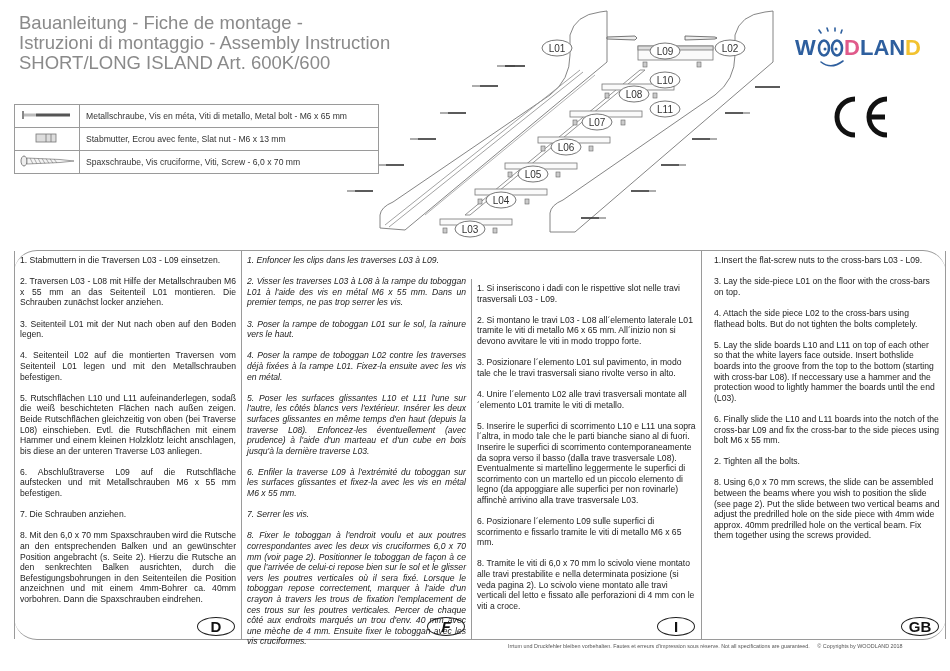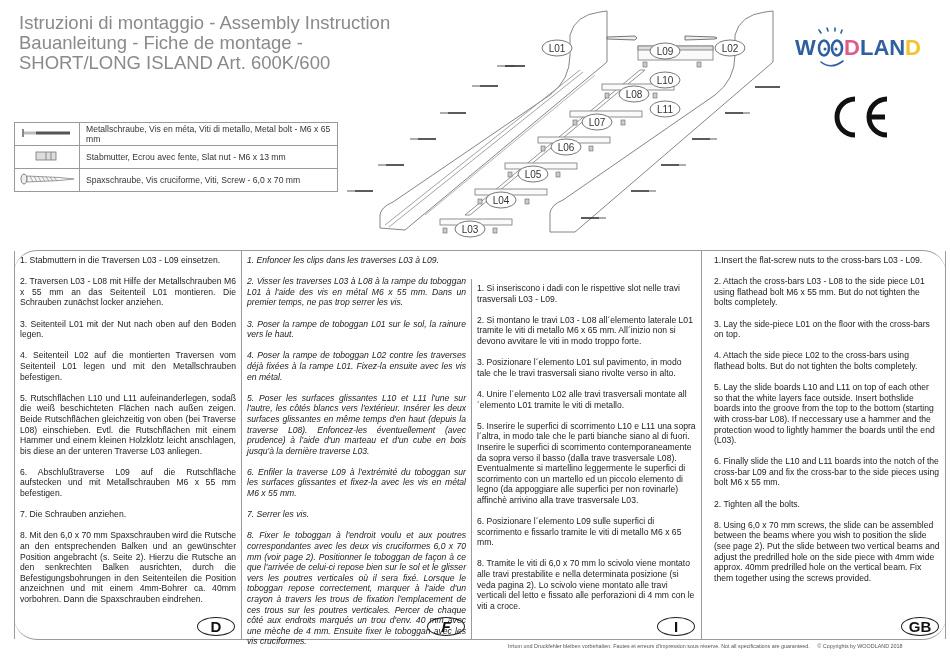"Istruzioni di montaggio - Assembly" div { order: before "Bauanleitung - Fiche de montage" -> after "Bauanleitung - Fiche de montage" }
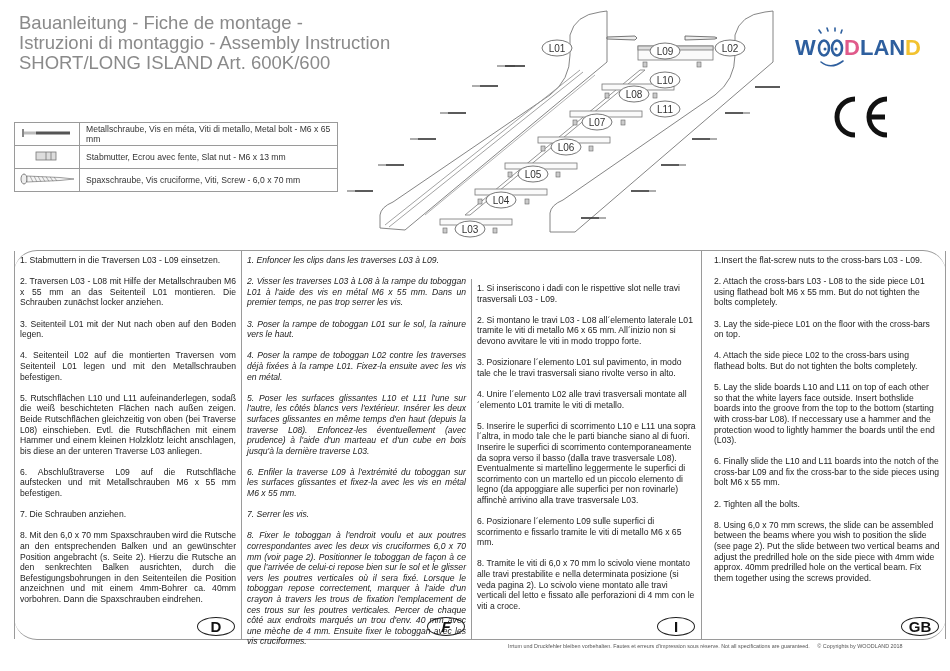"Metallschraube, Vis en méta, Viti" .parts { margin-top: 18px -> none; width: 324px -> 365px }
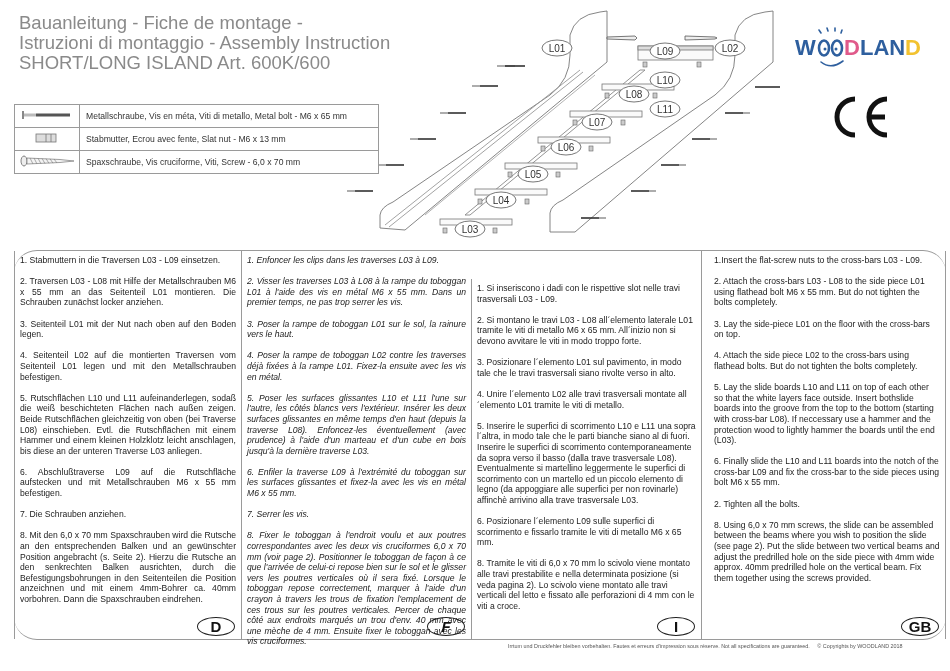"2. Attach the cross-bars L03" p { html: <p>2. Attach the cross-bars L03 - L08 to the side piece L01 using flathead bolt M6 x 55 mm. But do not tighten the bolts completely.</p> -> none }
